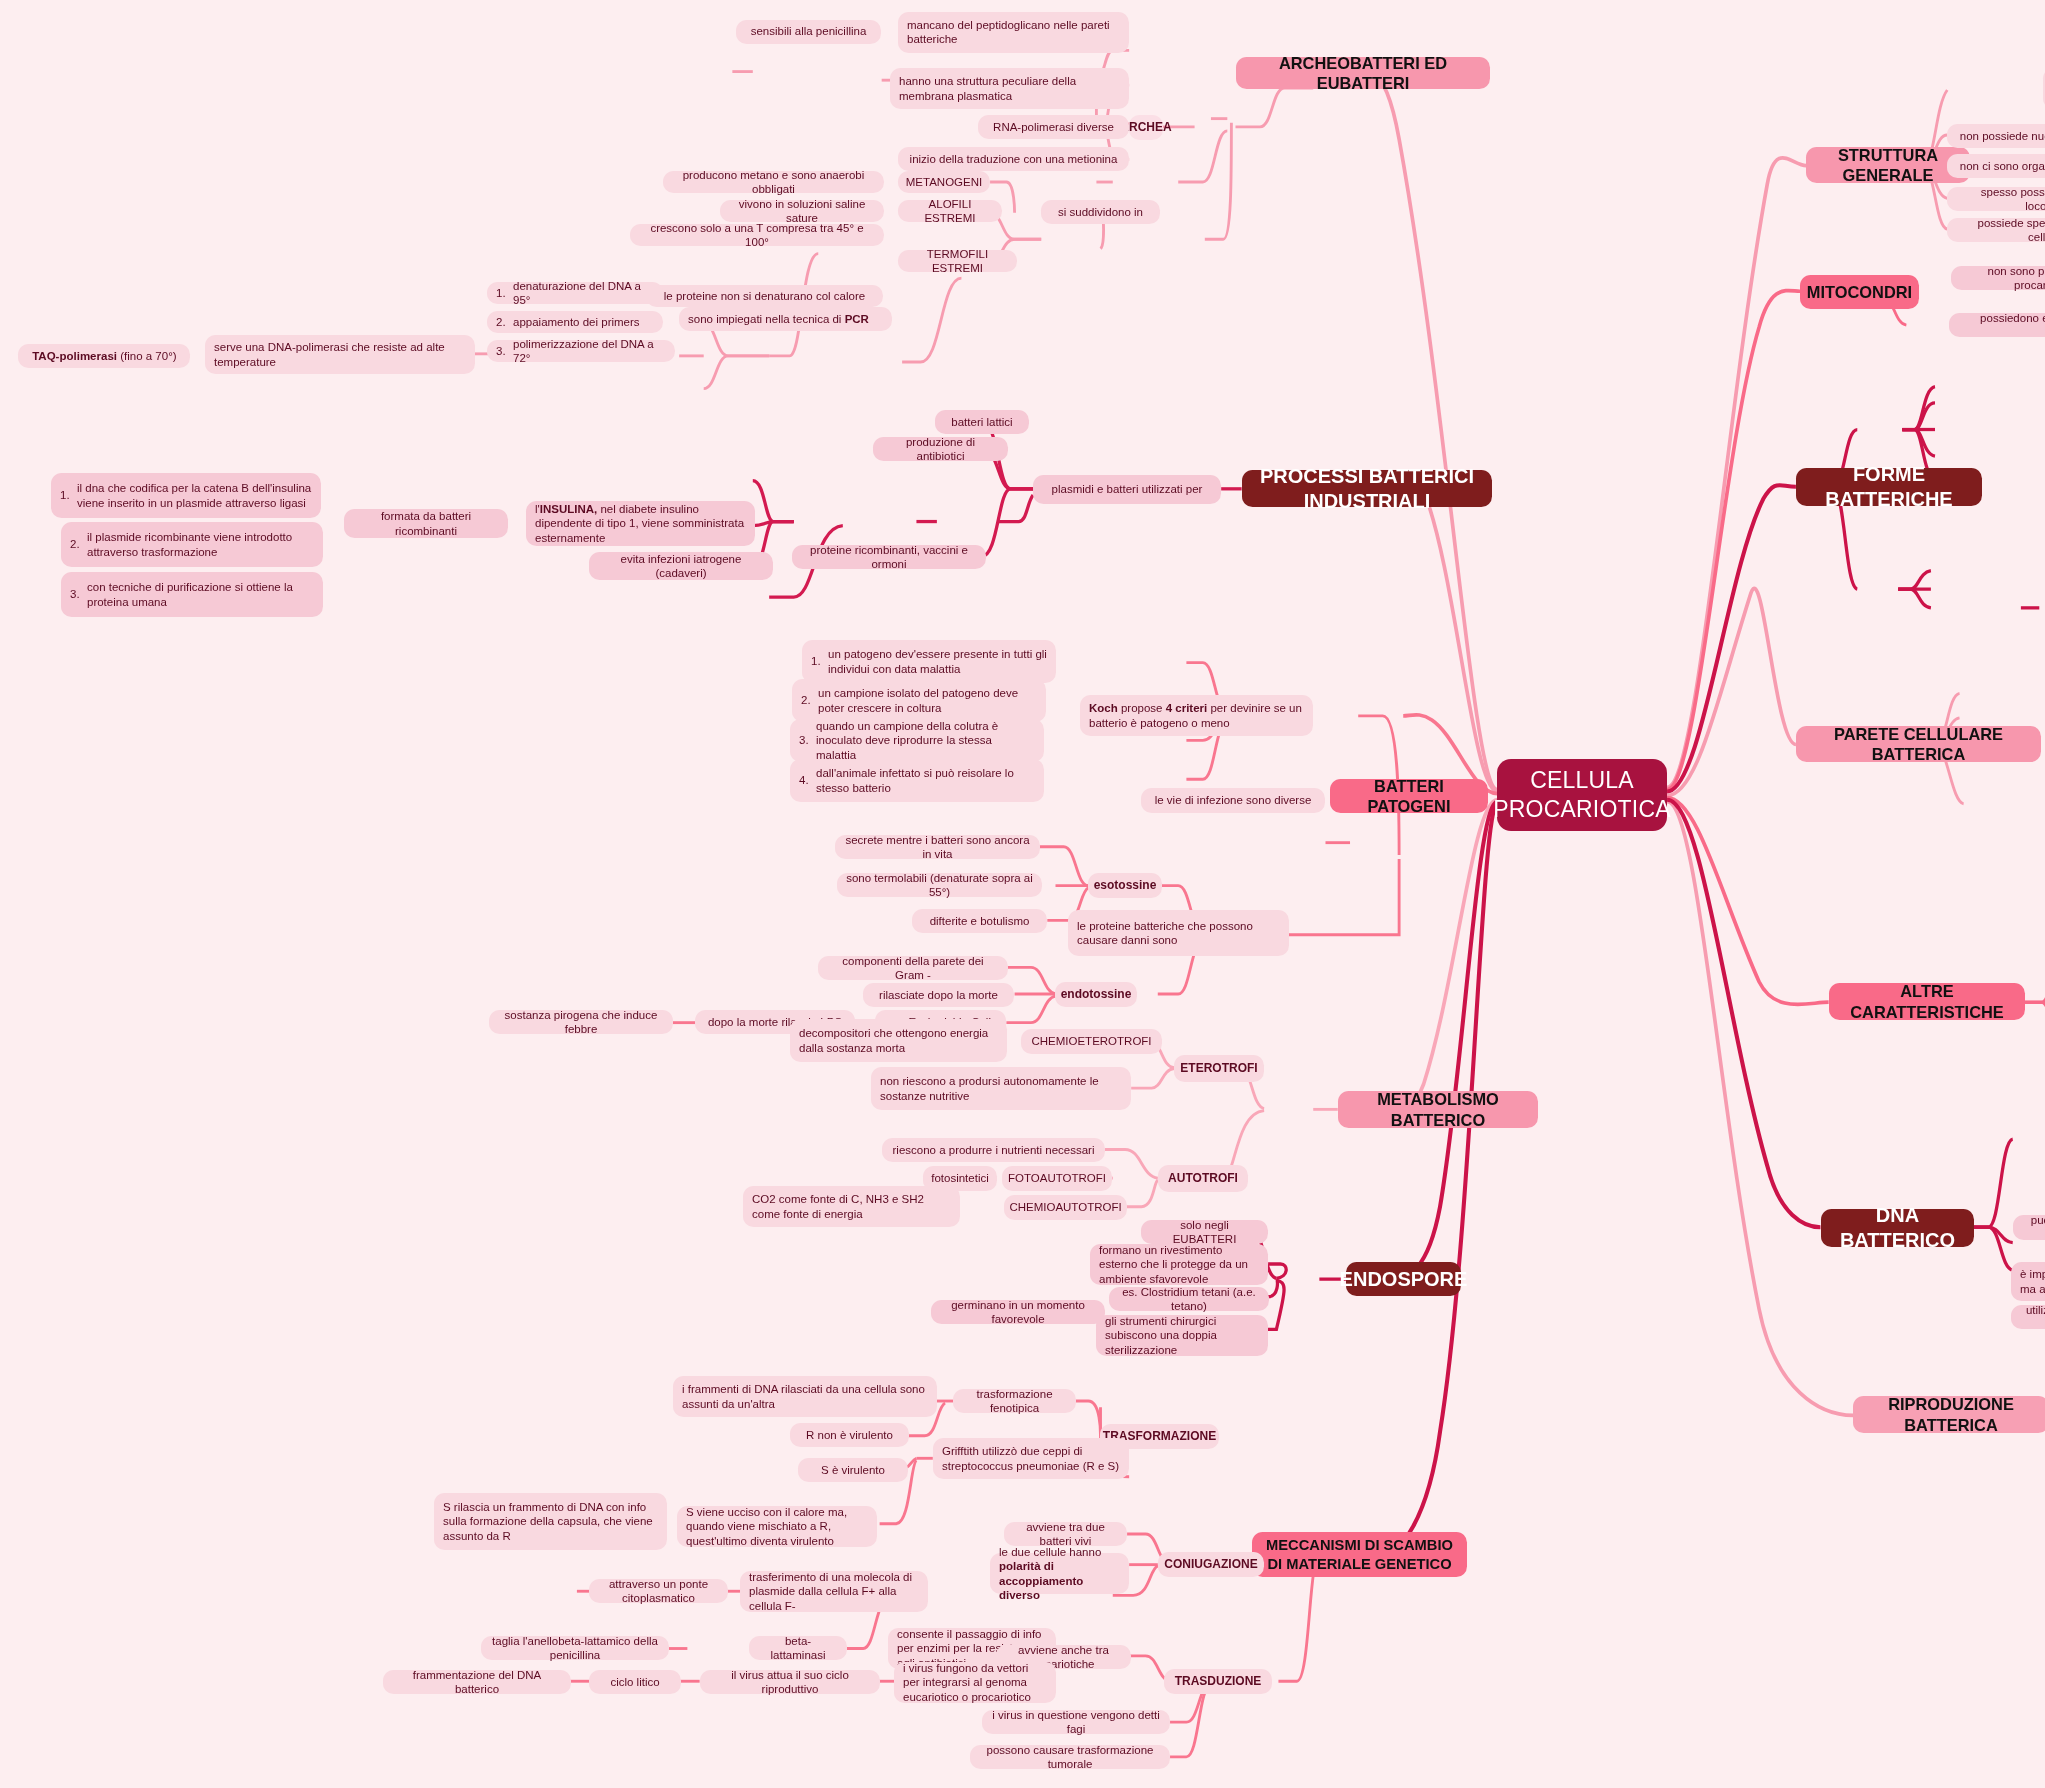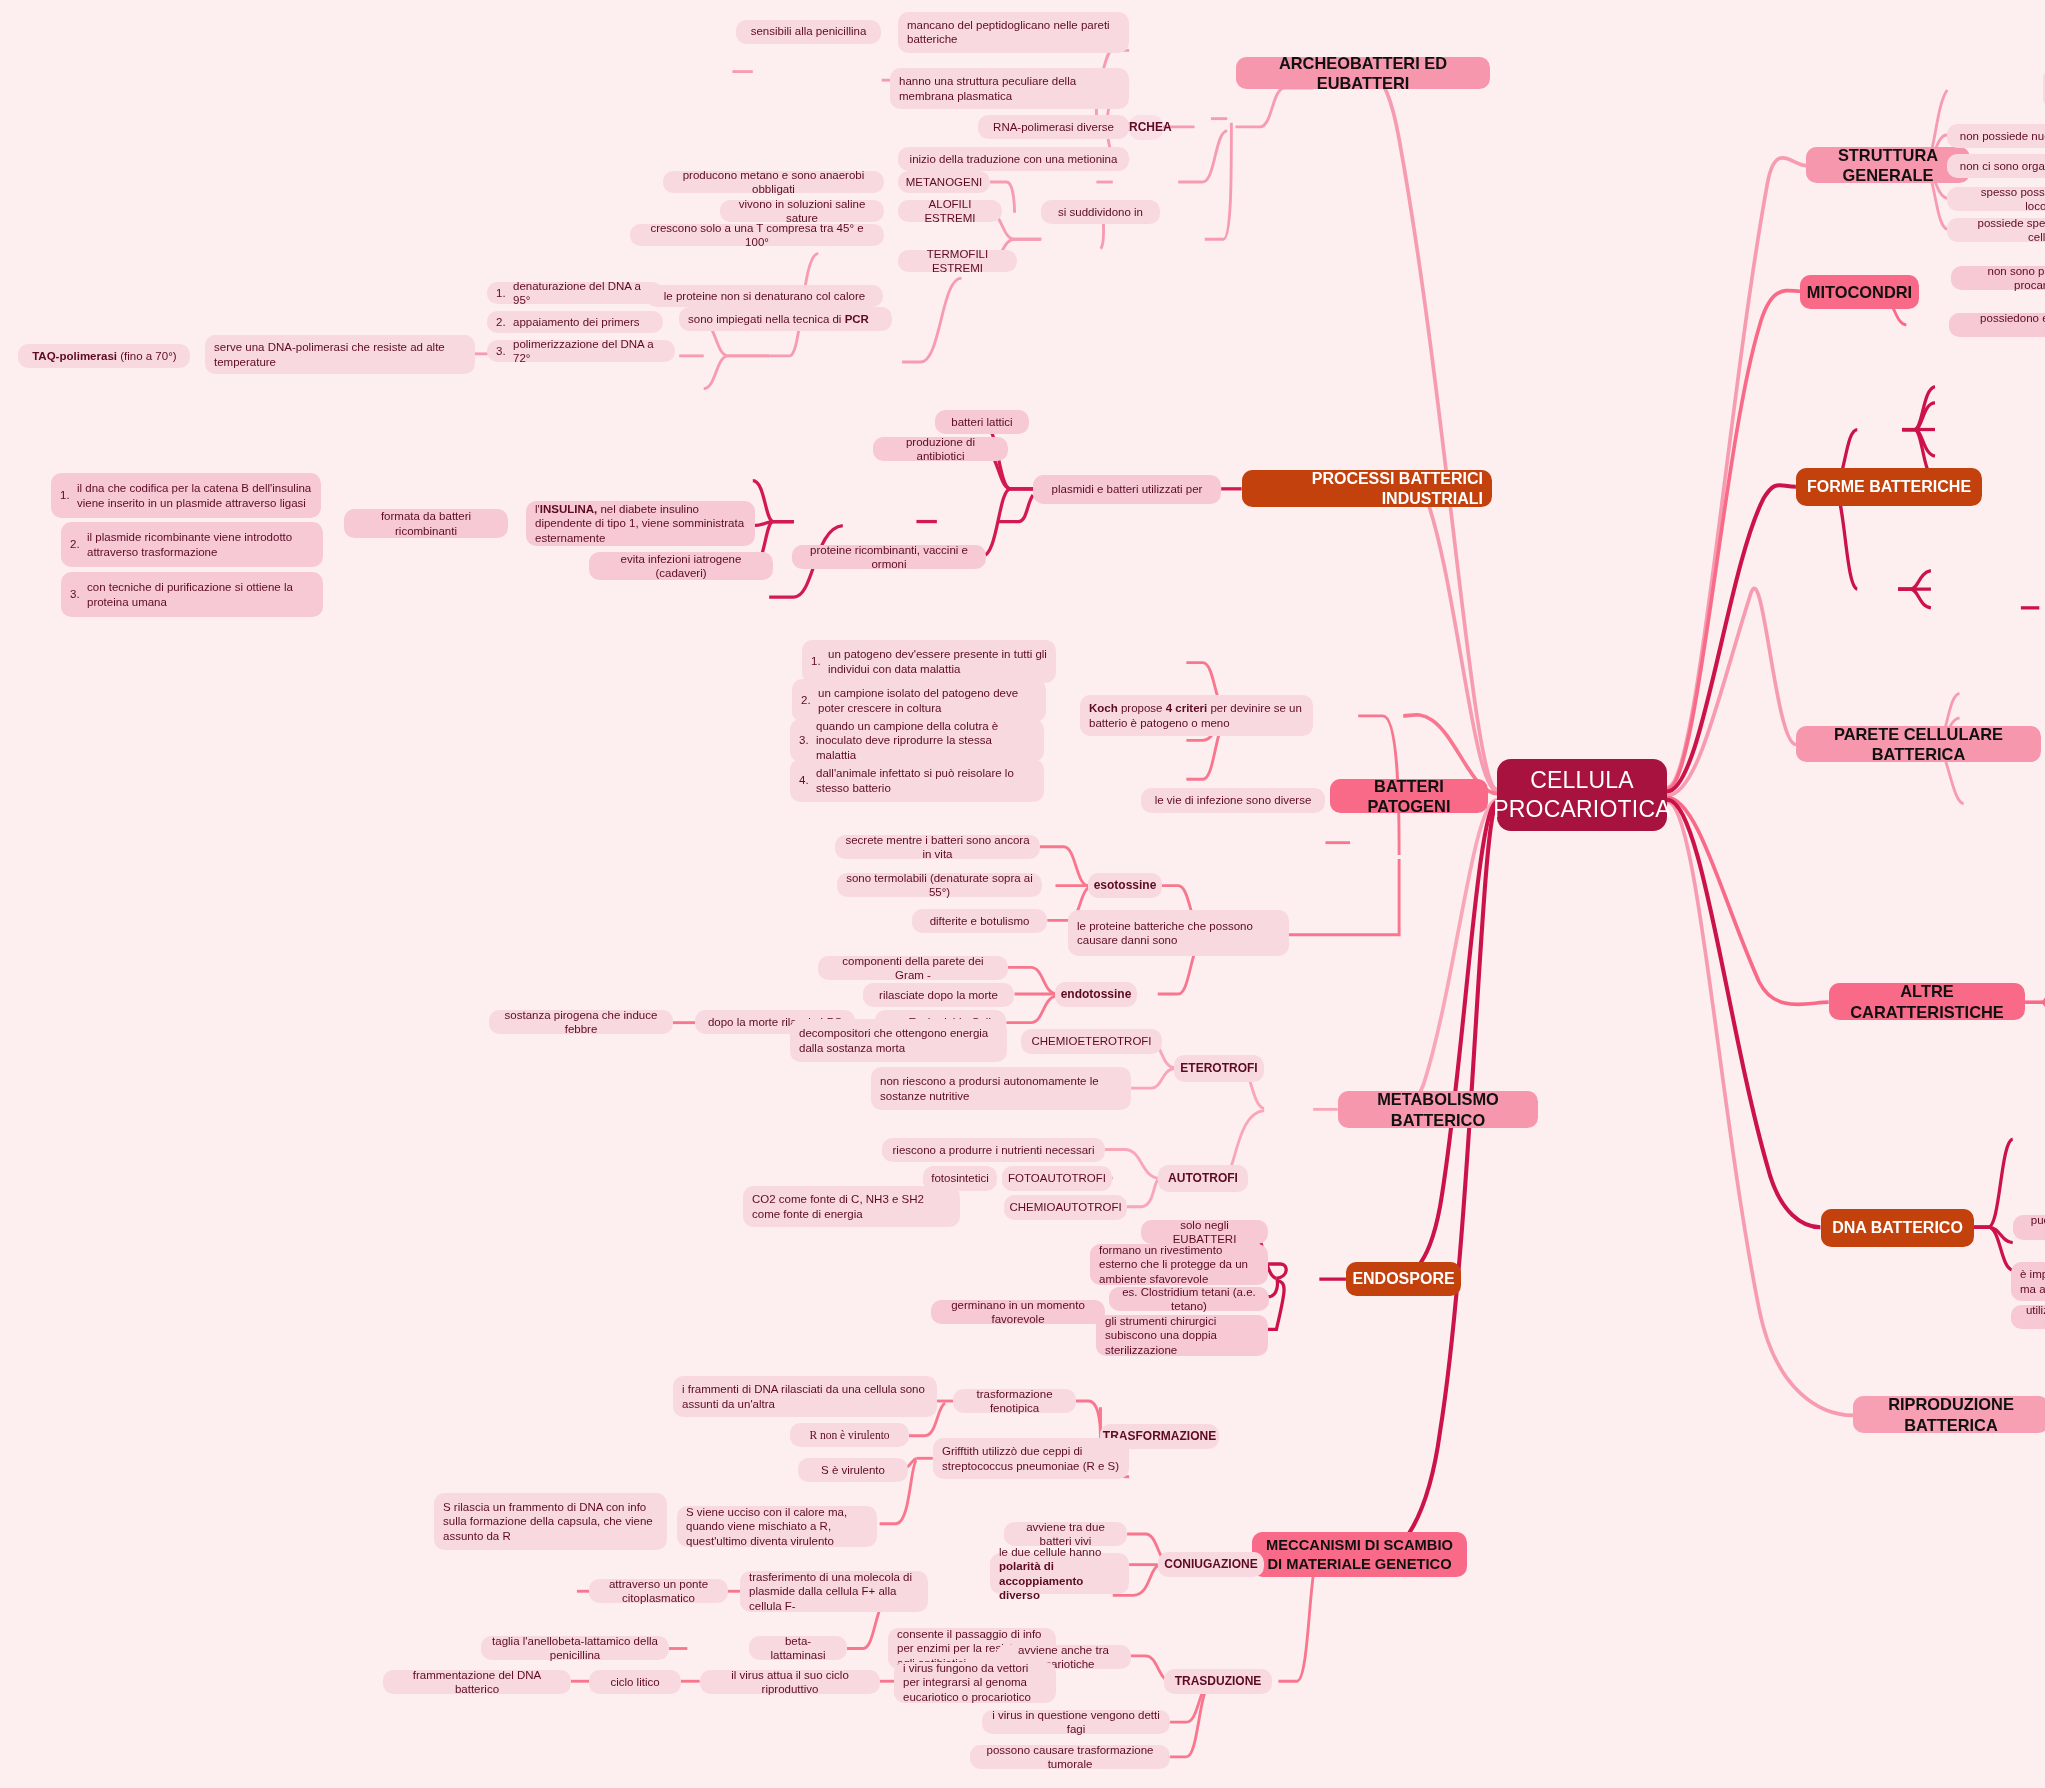"PROCESSI BATTERICI INDUSTRIALI" .main3 { background: #c2410c -> #7f1d1d; font-size: 16px -> 20px; text-align: right -> center }
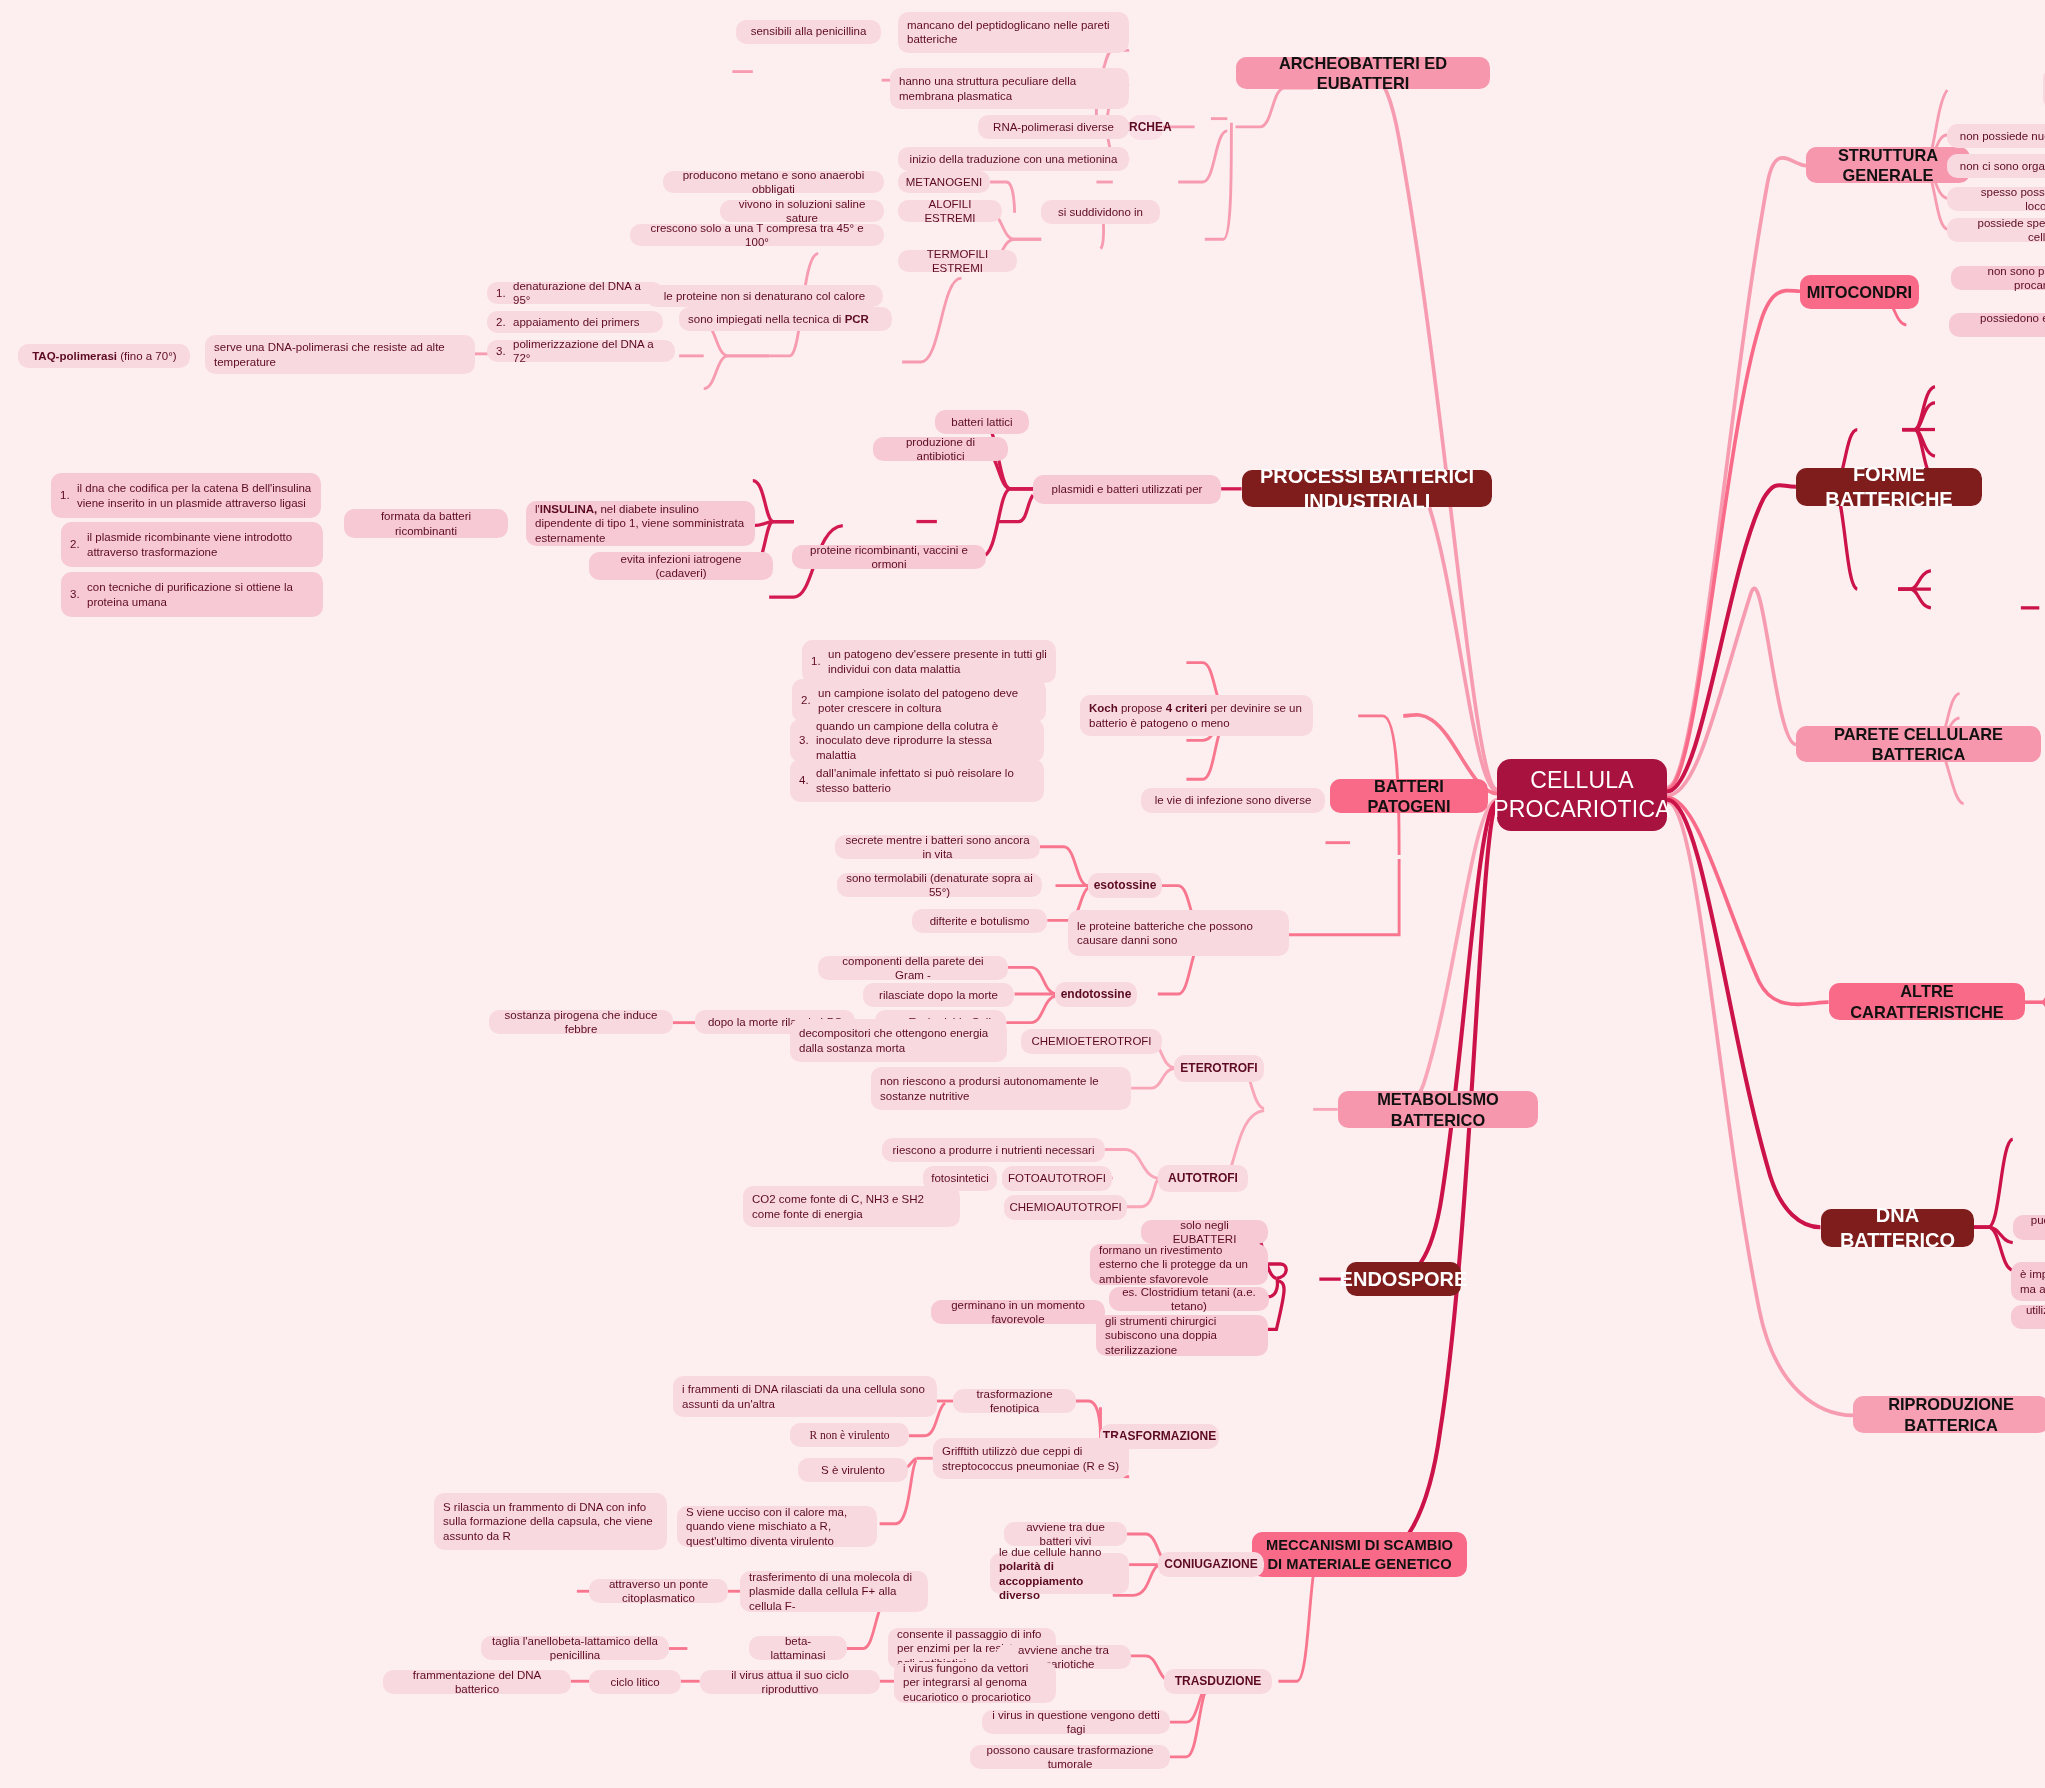"R non è virulento" div.node { font-family: Liberation Serif, serif -> none }
